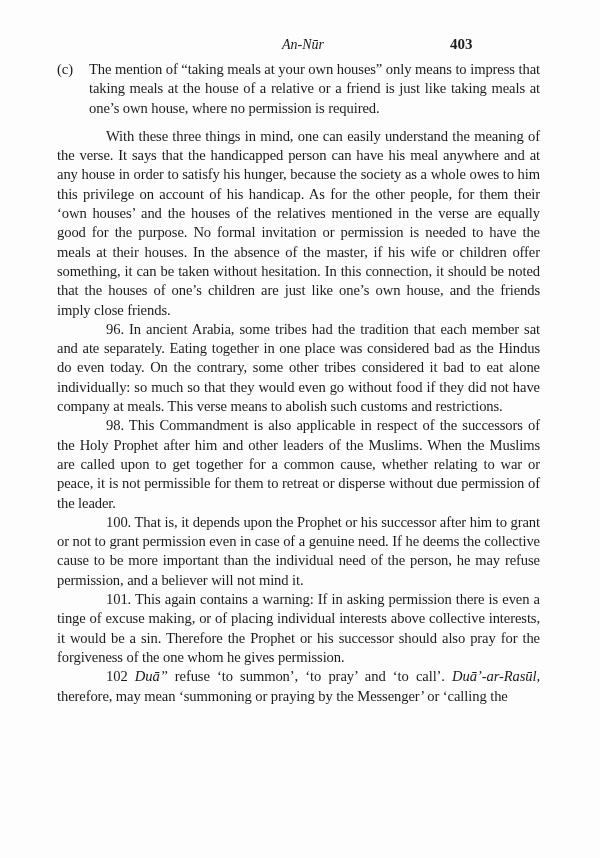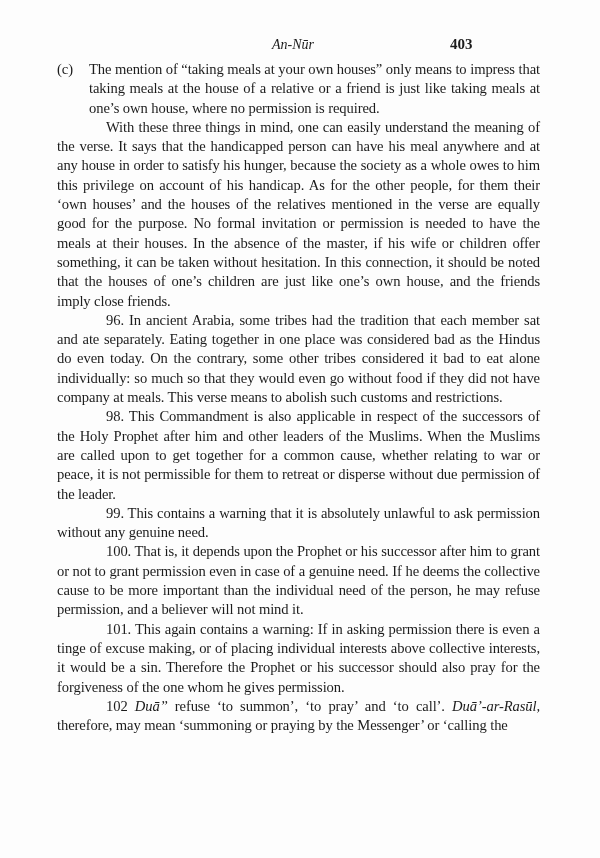"An-Nūr" .head-title { left: 272px -> 282px }
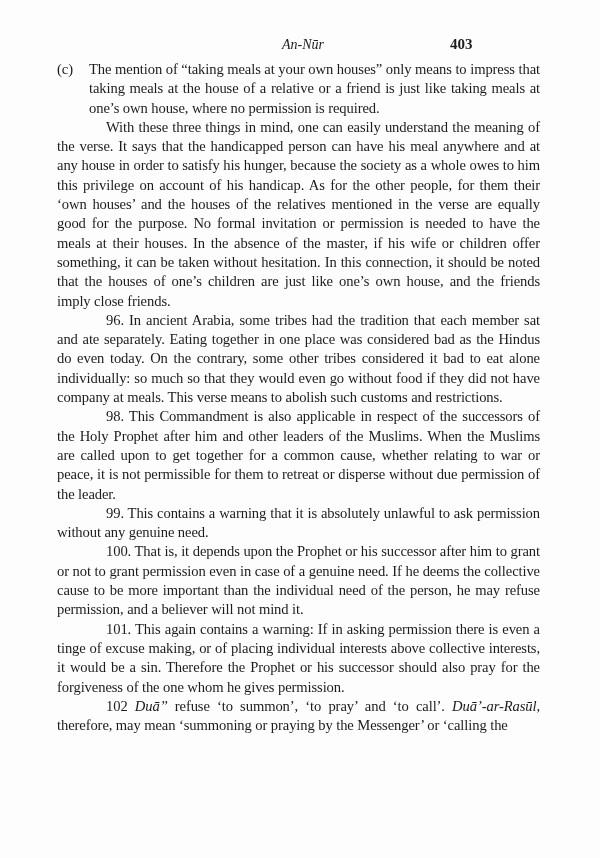"With these three things in" .para.first { margin-top: none -> 9px }
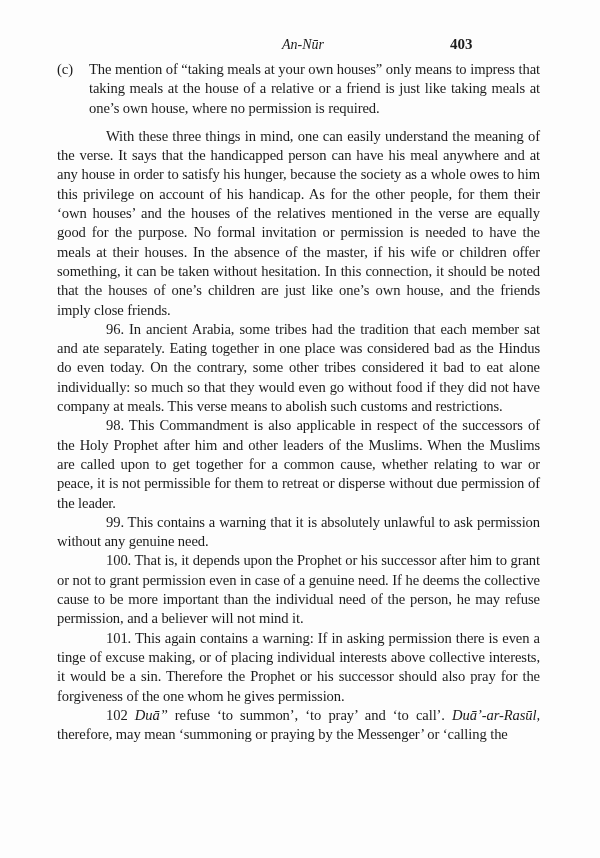"99. This contains a warning" p.para { html: <p>99. This contains a warning that it is absolutely unlawful to ask permission without any genuine need.</p> -> none }
